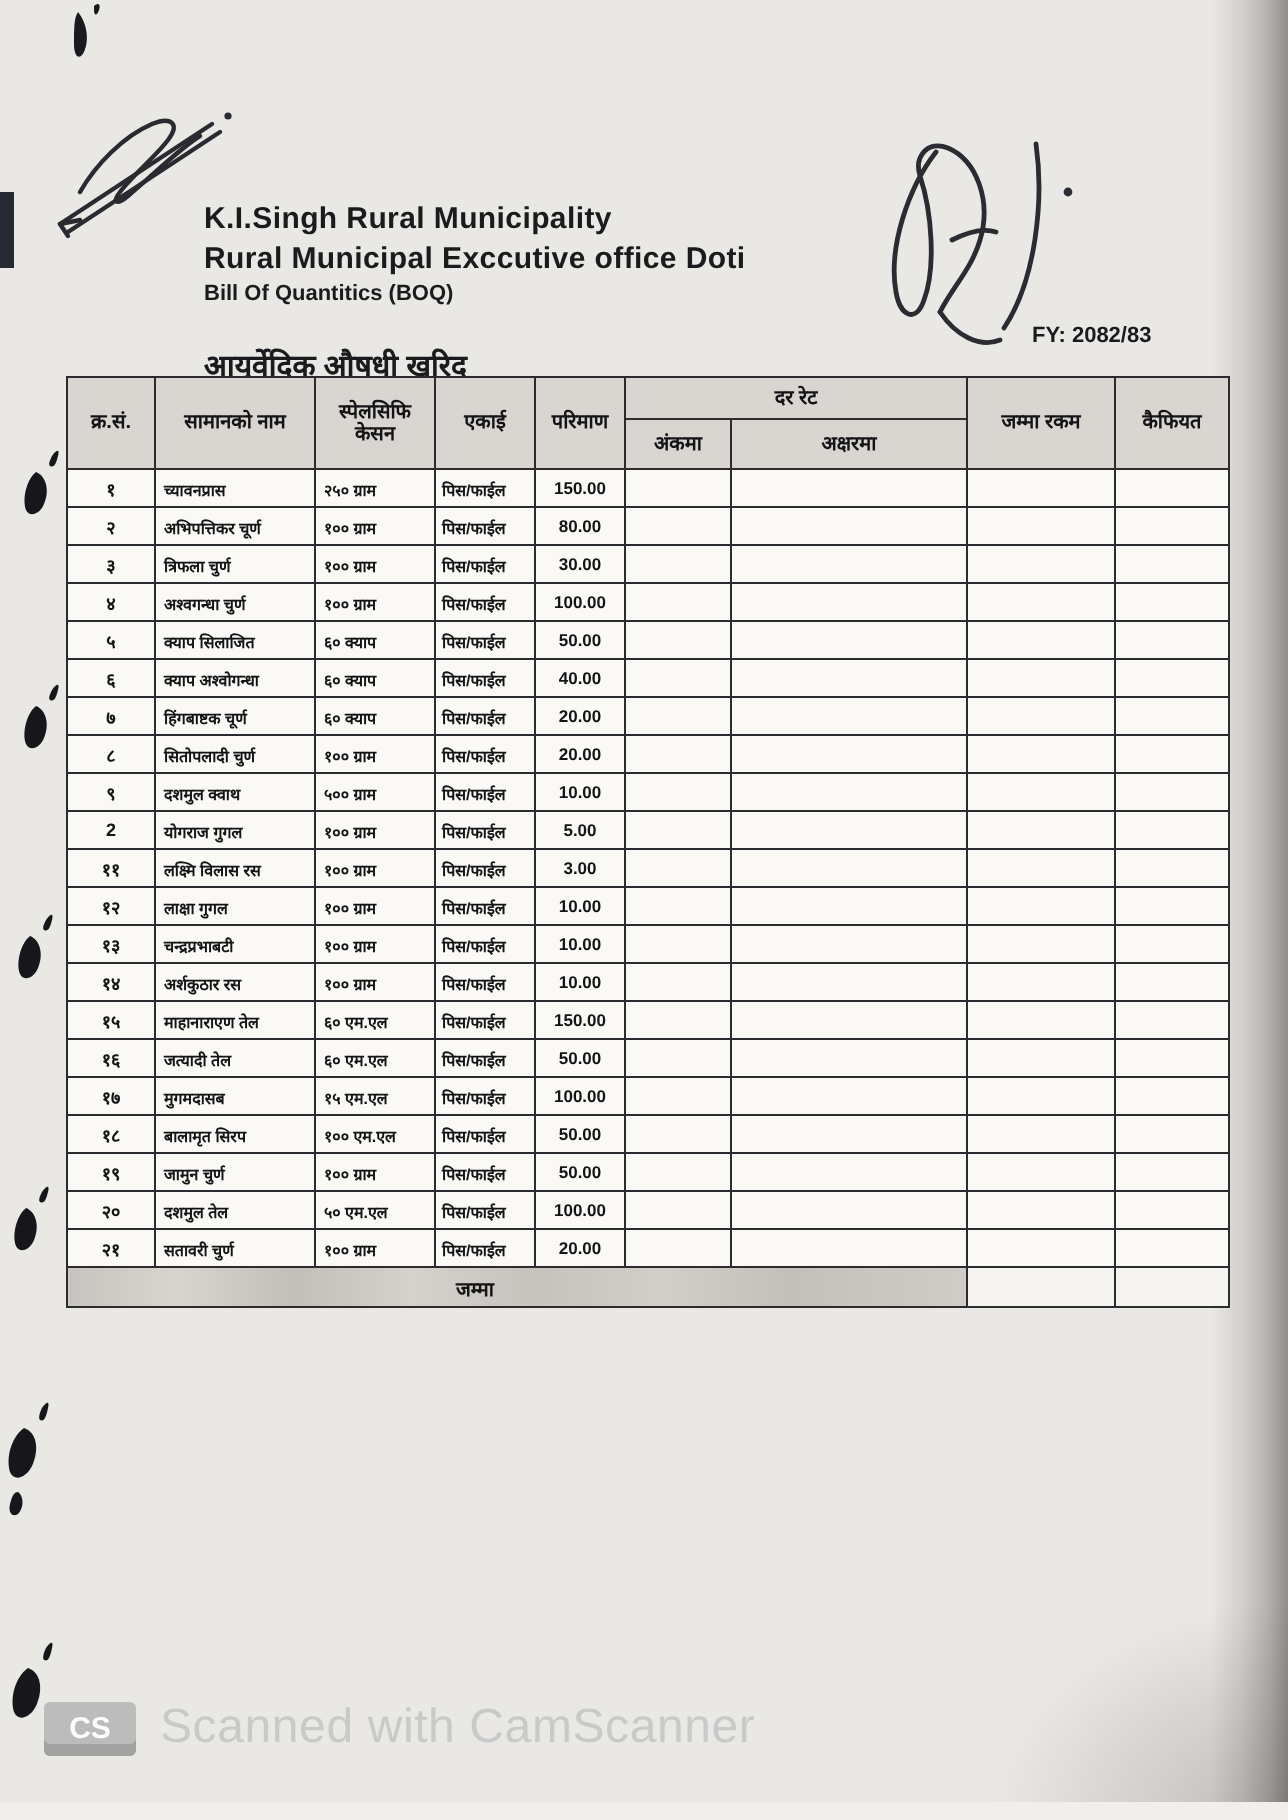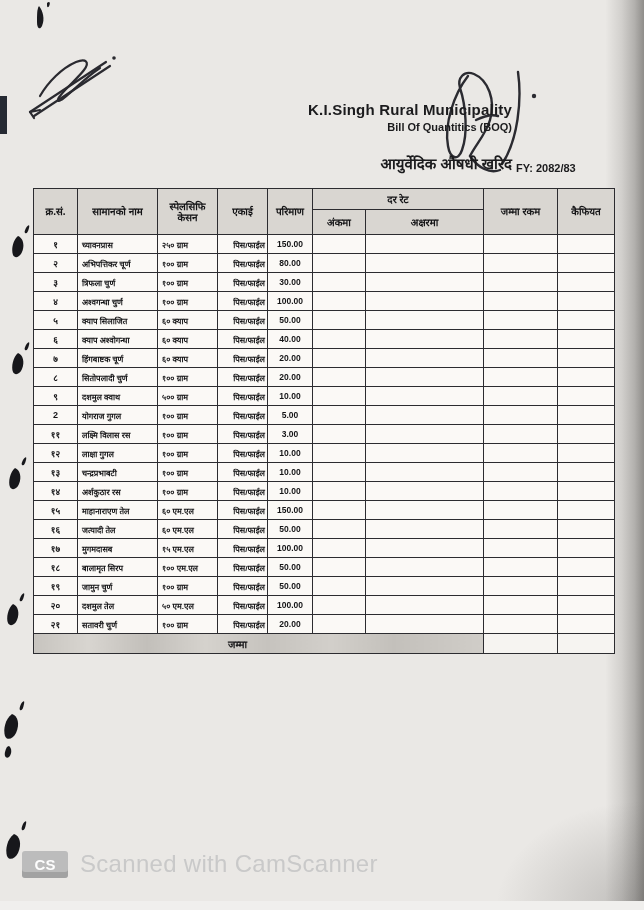"K.I.Singh Rural Municipality" .doc-header { text-align: right -> left }
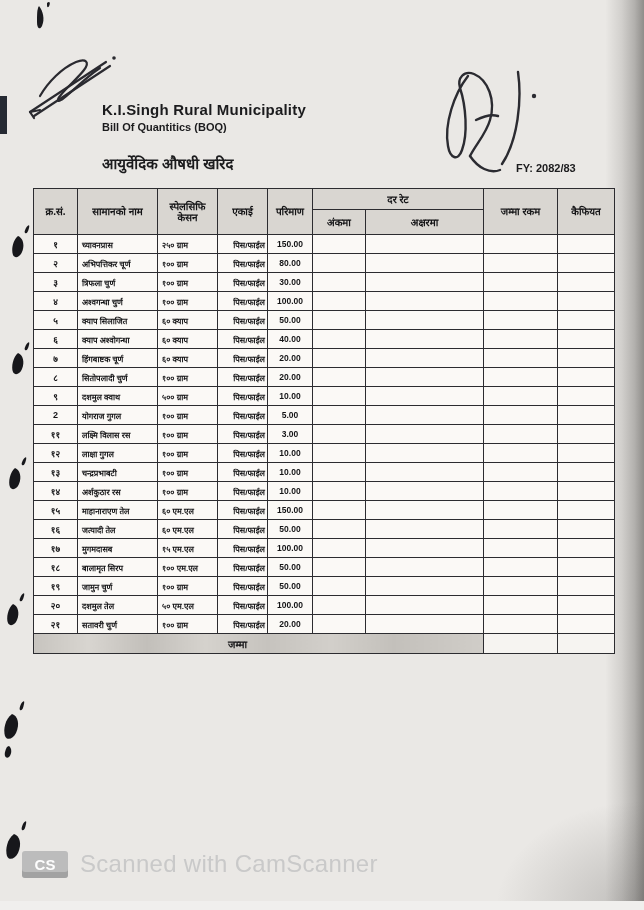"Rural Municipal Exccutive office Doti" div.org2 { html: none -> <div>Rural Municipal Exccutive office Doti</div> }
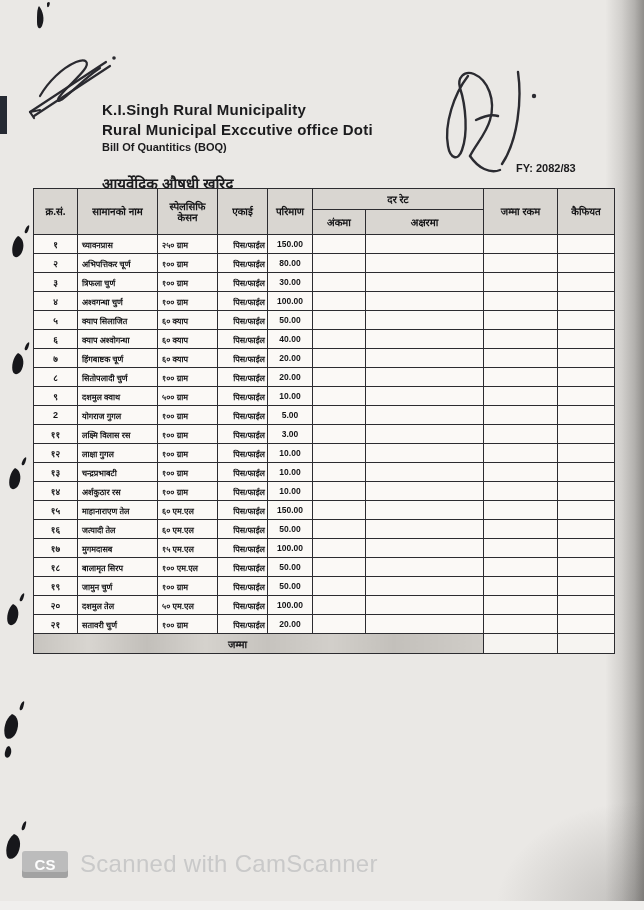"पिस/फाईल" .boq tbody td.c-unit { text-align: right -> left }
